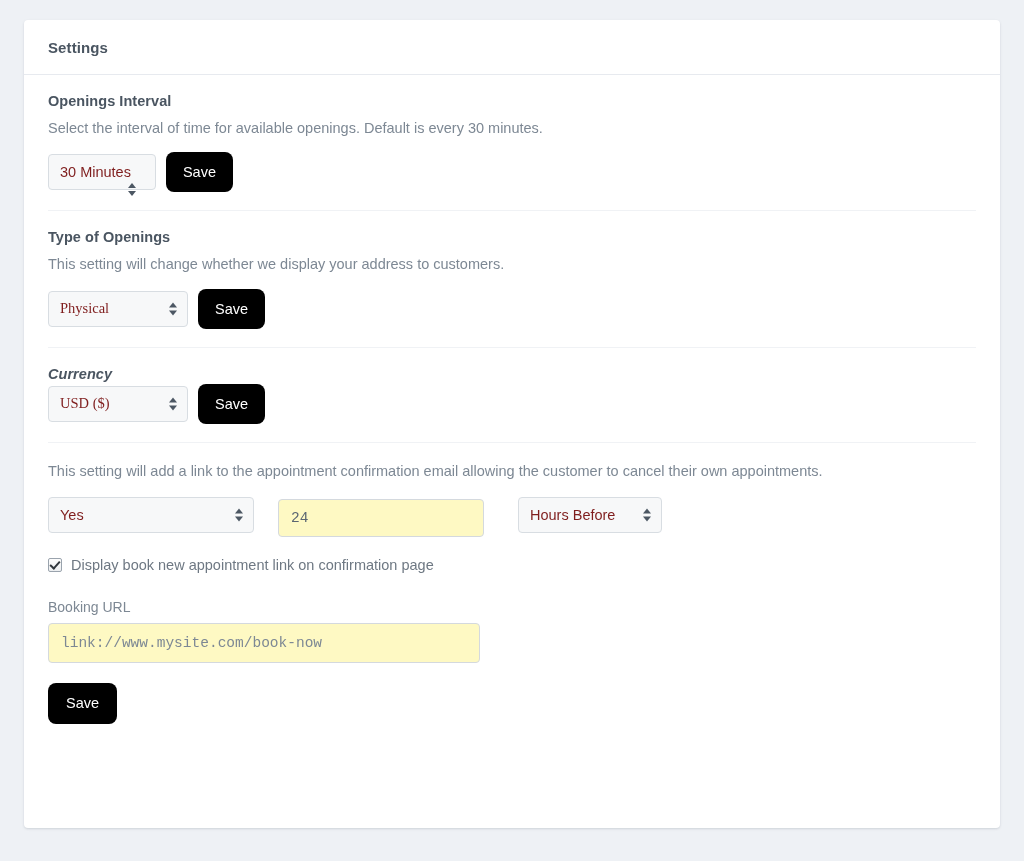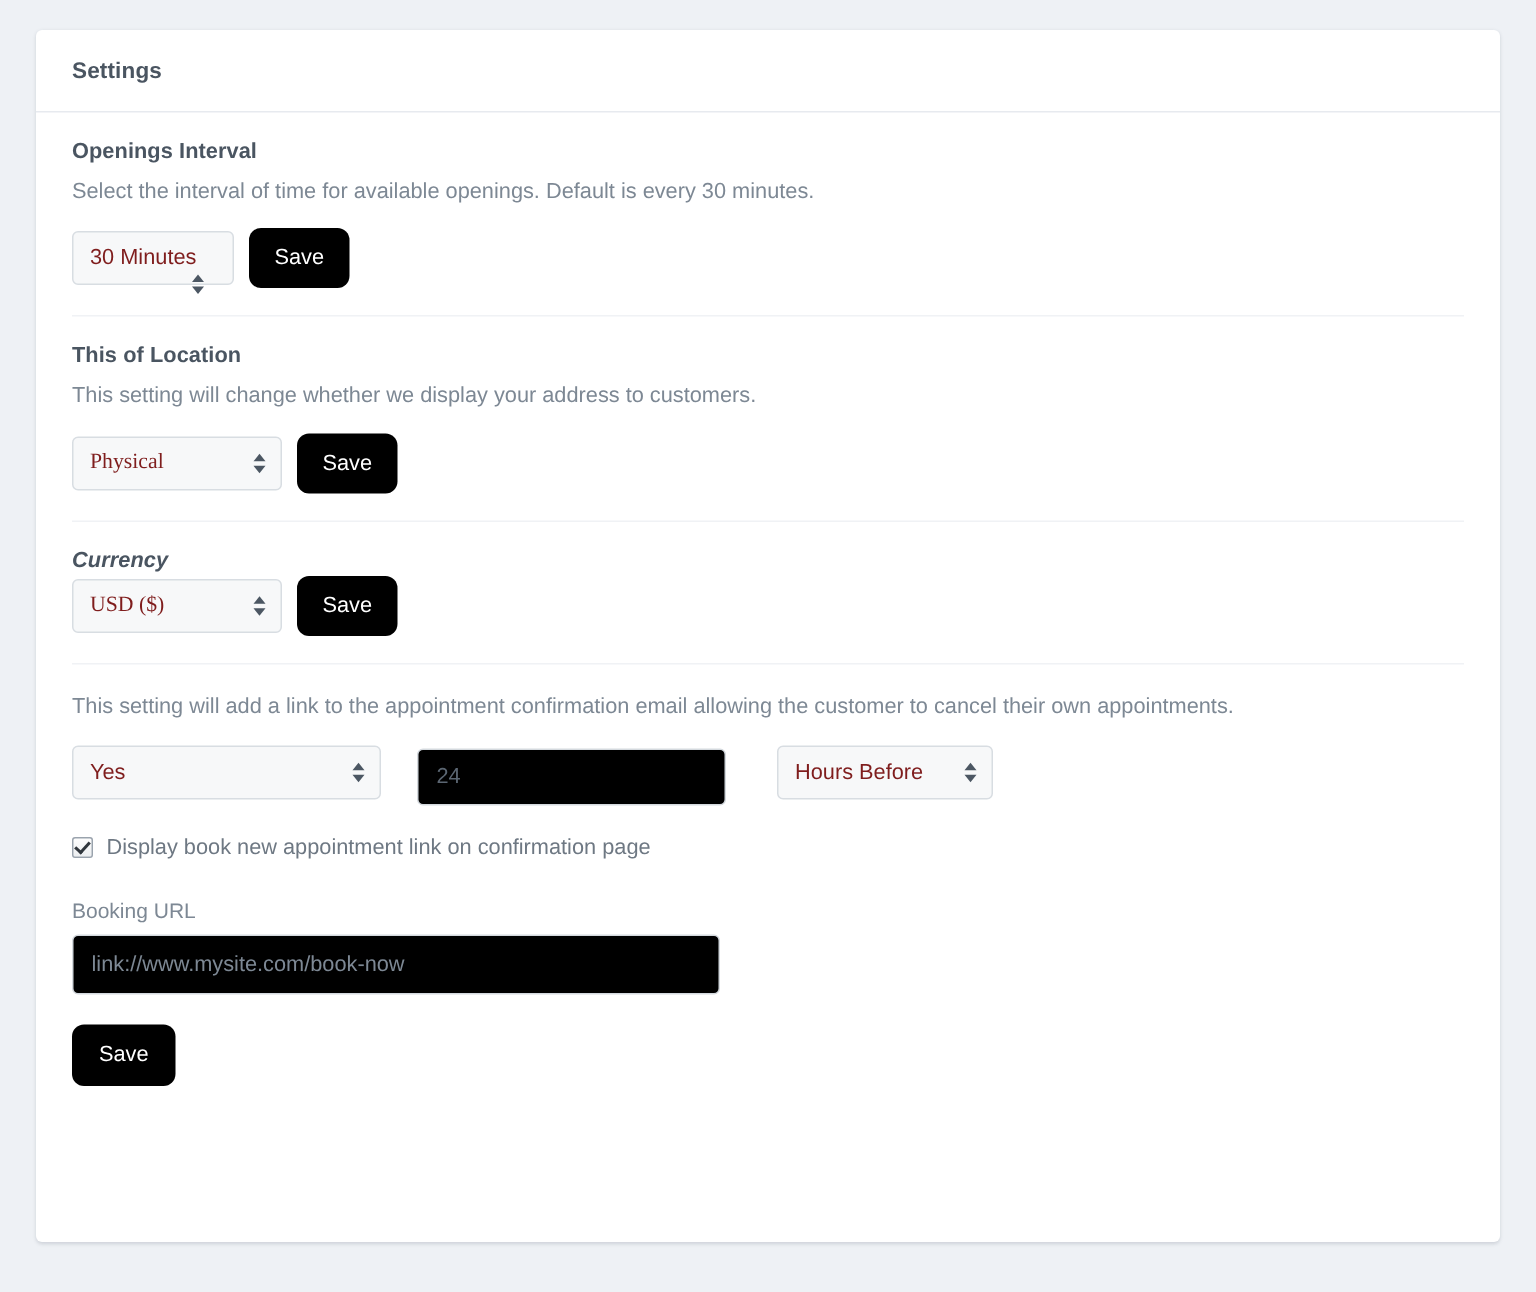"This of Location" div.section-title { text: This of Location -> Type of Openings }
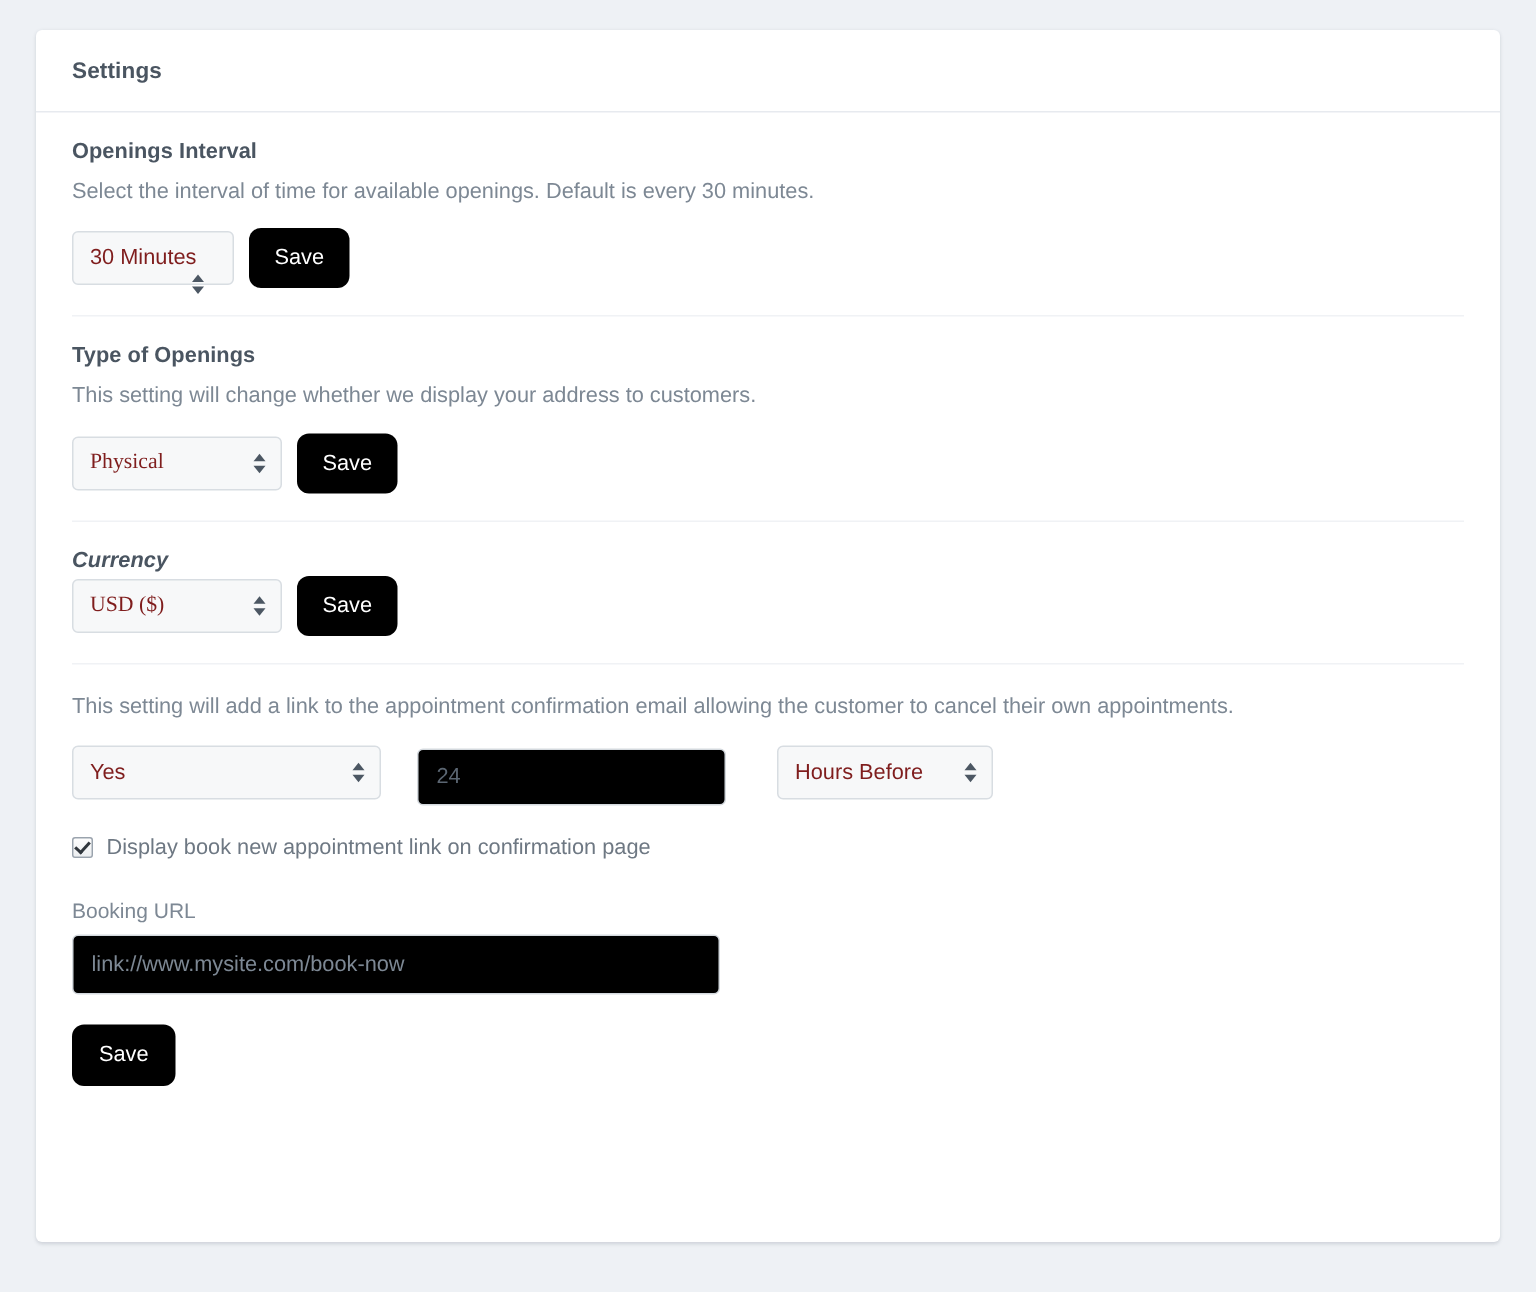"24" .text-input { background: #000000 -> #fef9c3; font-family: Liberation Sans, sans-serif -> Liberation Mono, monospace }
